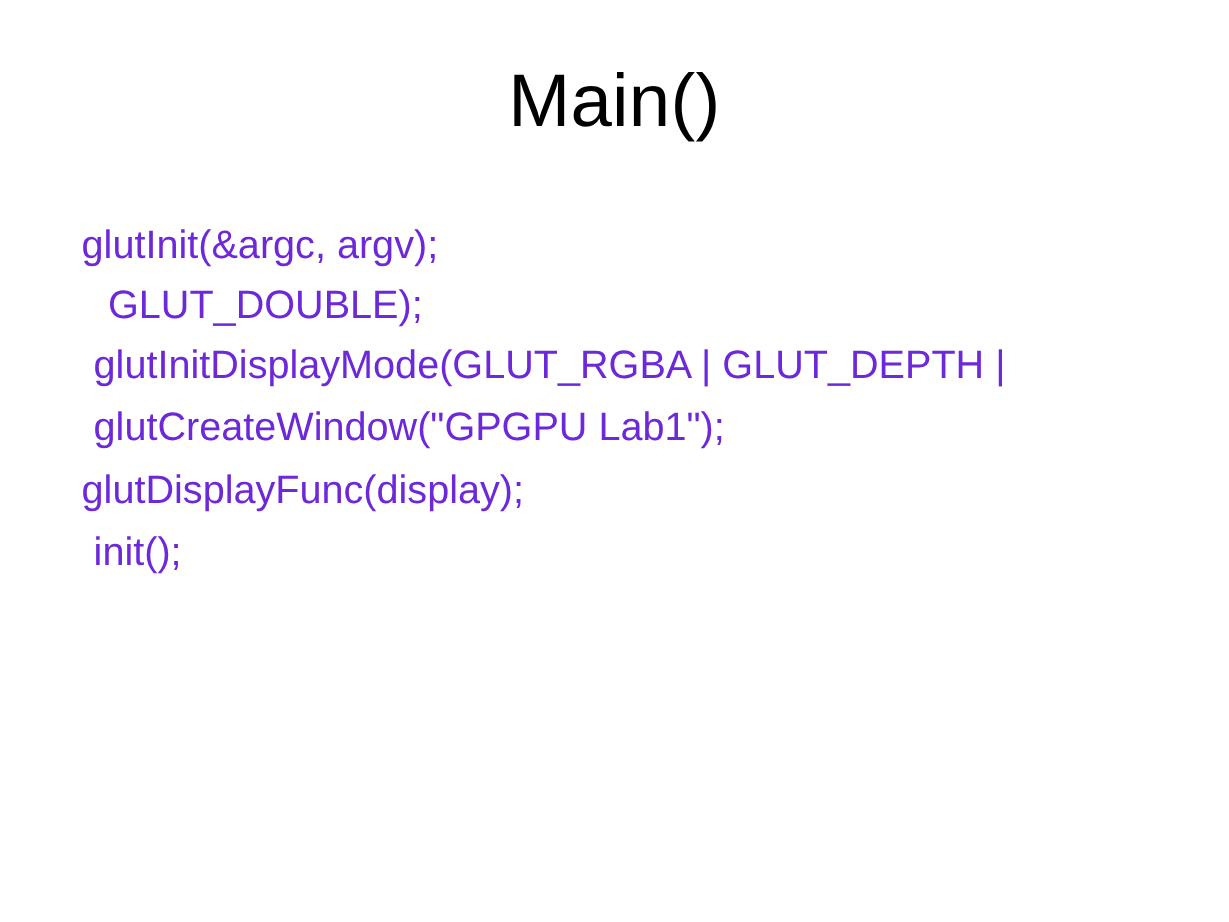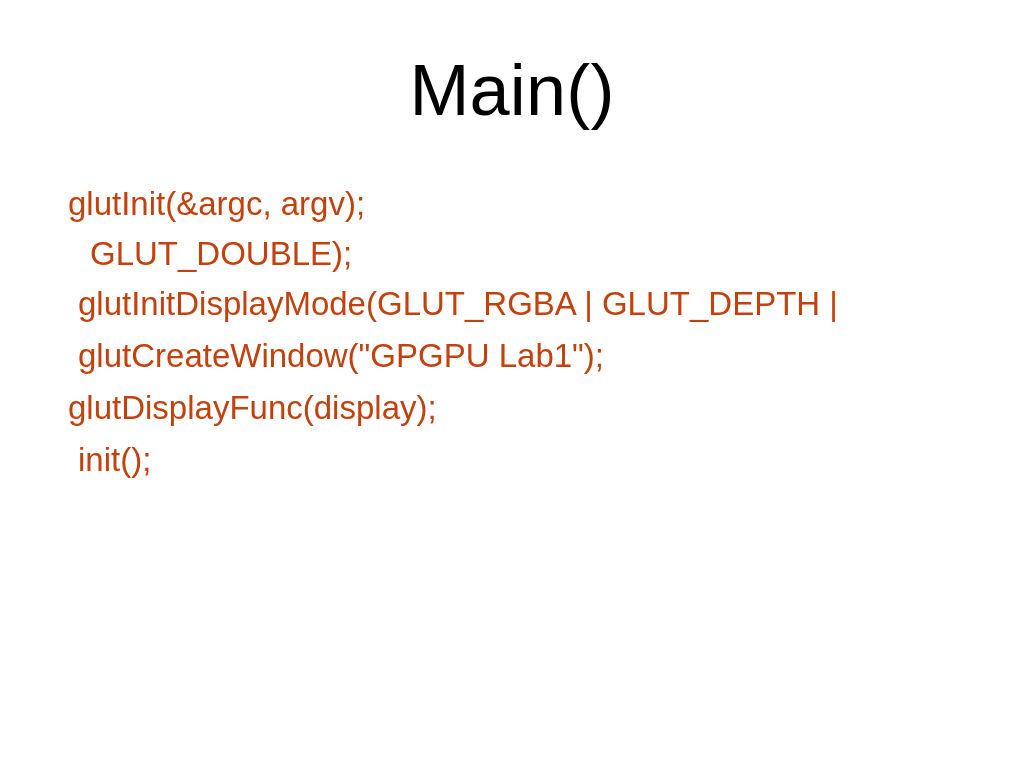"Main()" .slide-title { font-size: 72px -> 62px }
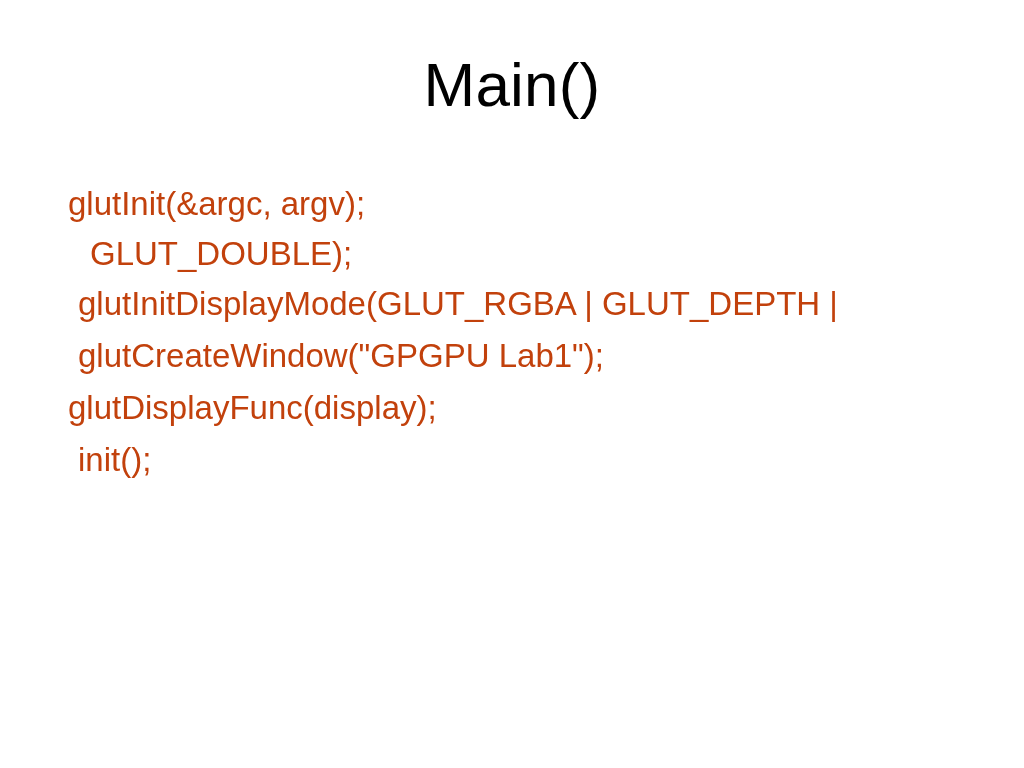"glutInit(&argc, argv);" .code-line { color: #c2410c -> #6d28d9 }
